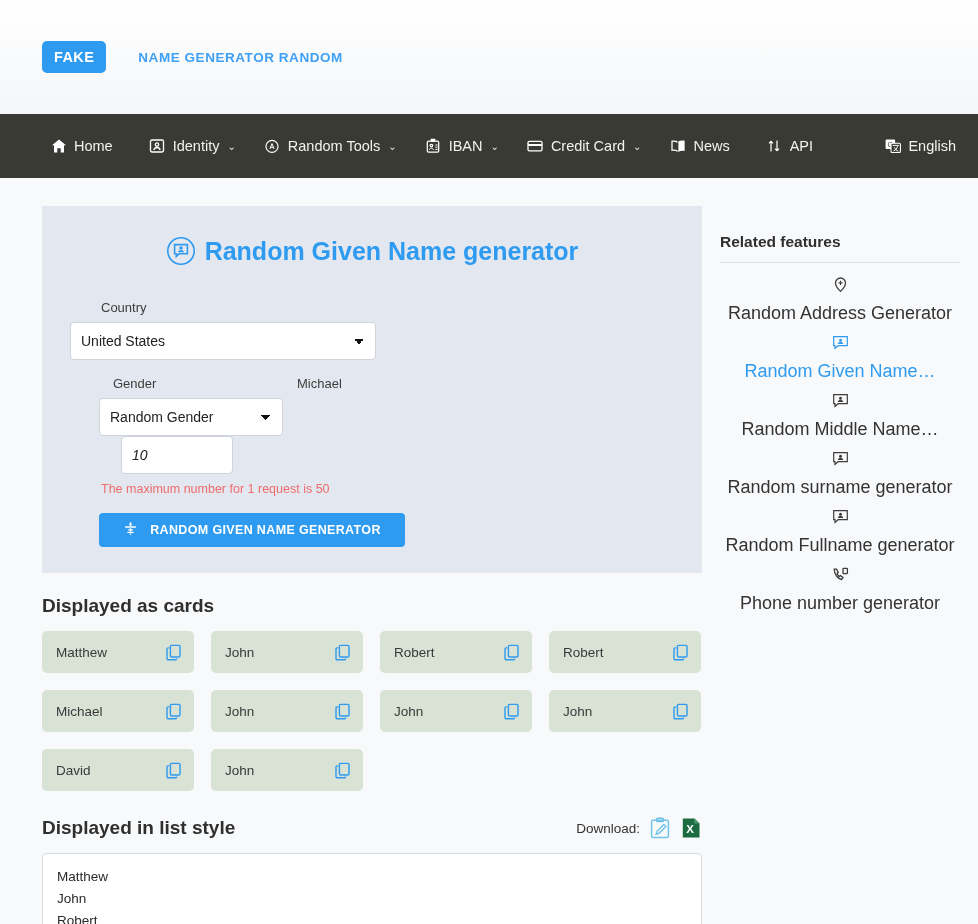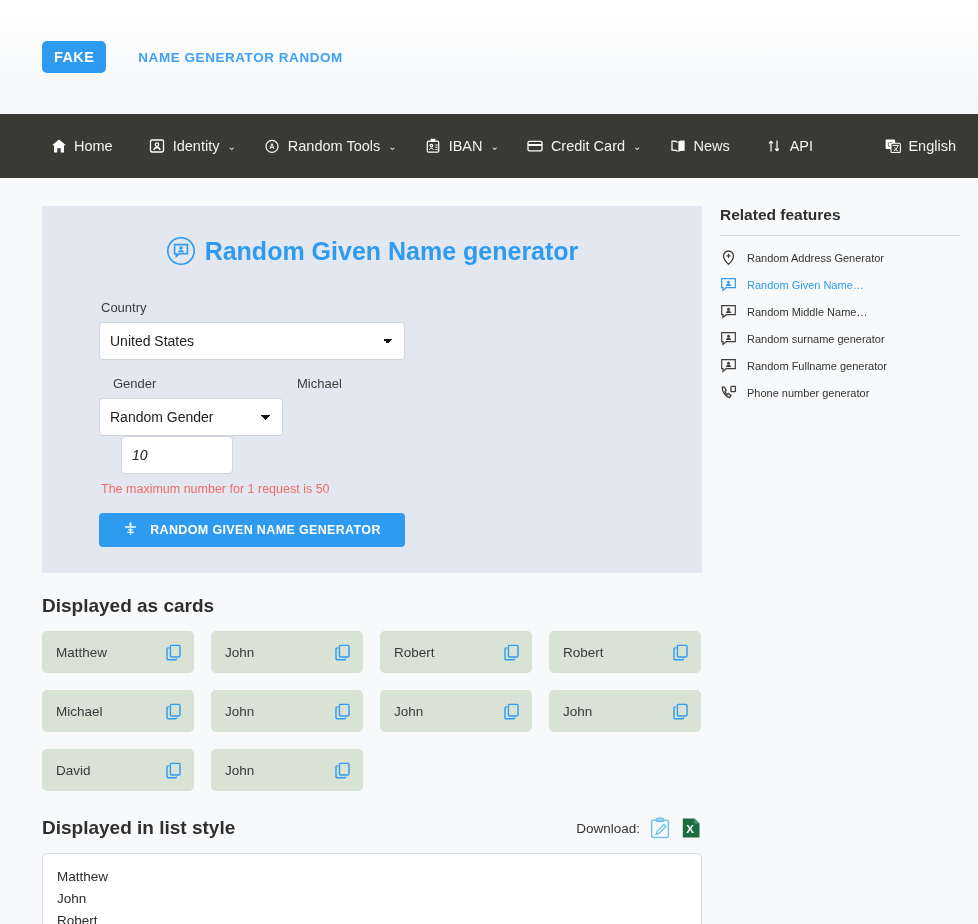"Related features" .side-title { margin-top: none -> 27px }
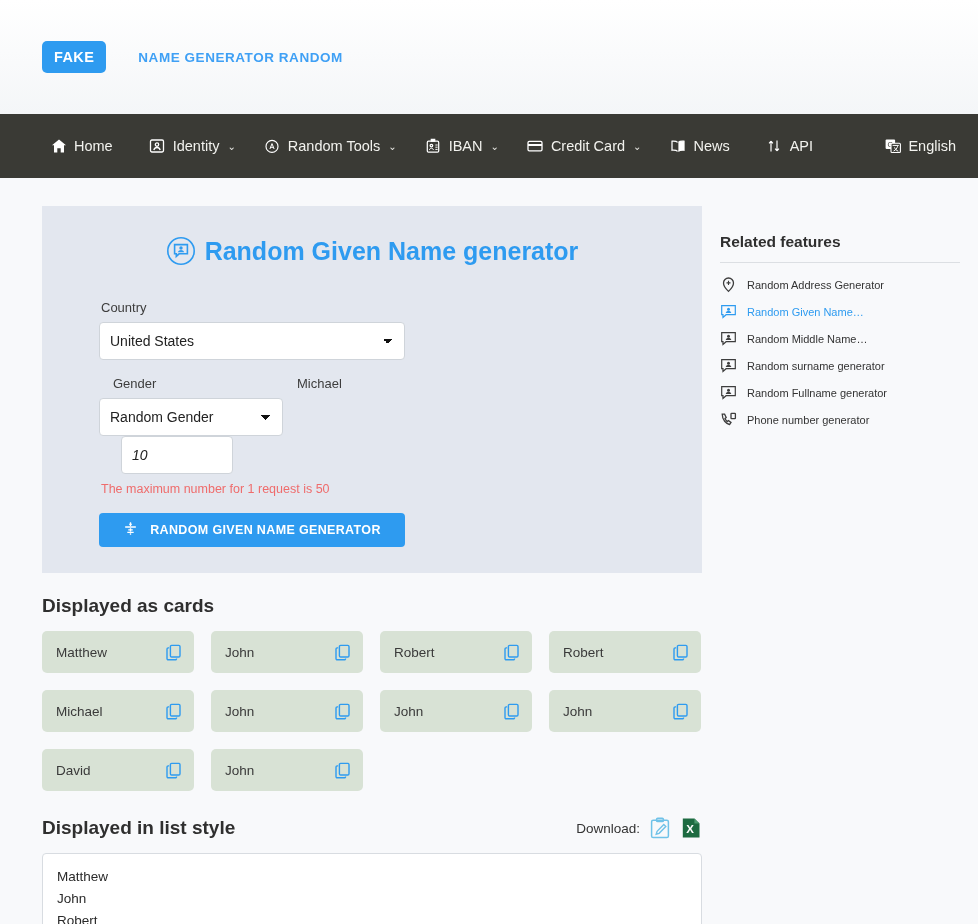"Random Address Generator" .side-item { flex-direction: none -> column; font-size: 11px -> 18px }
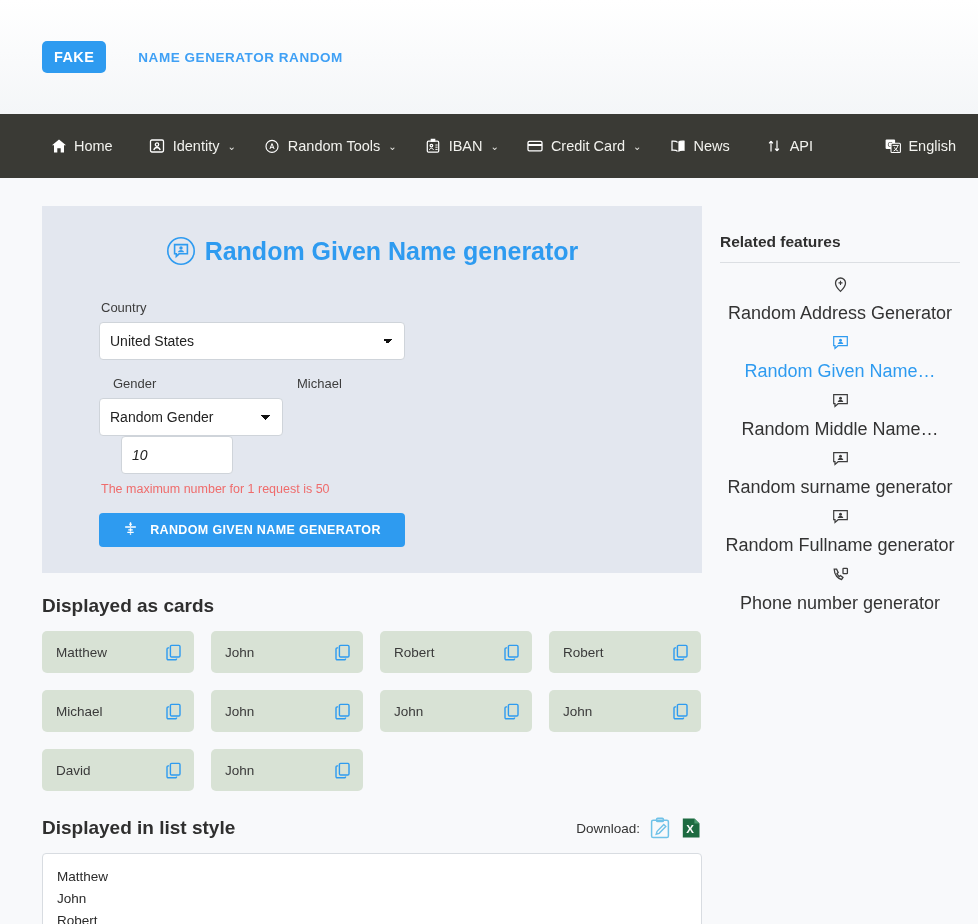"United States" div.ctl-row { padding-left: 57px -> 28px }
